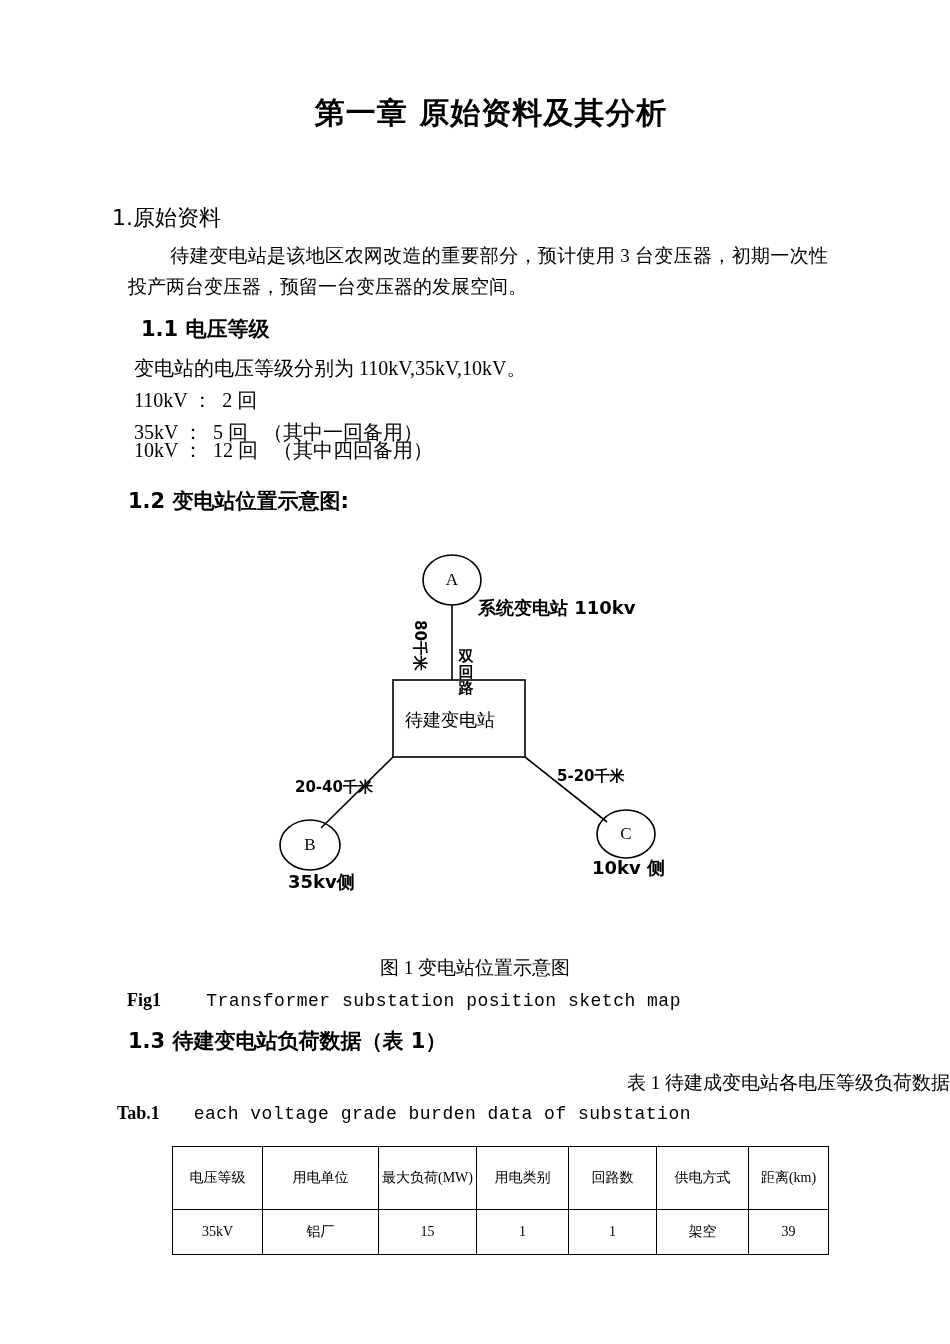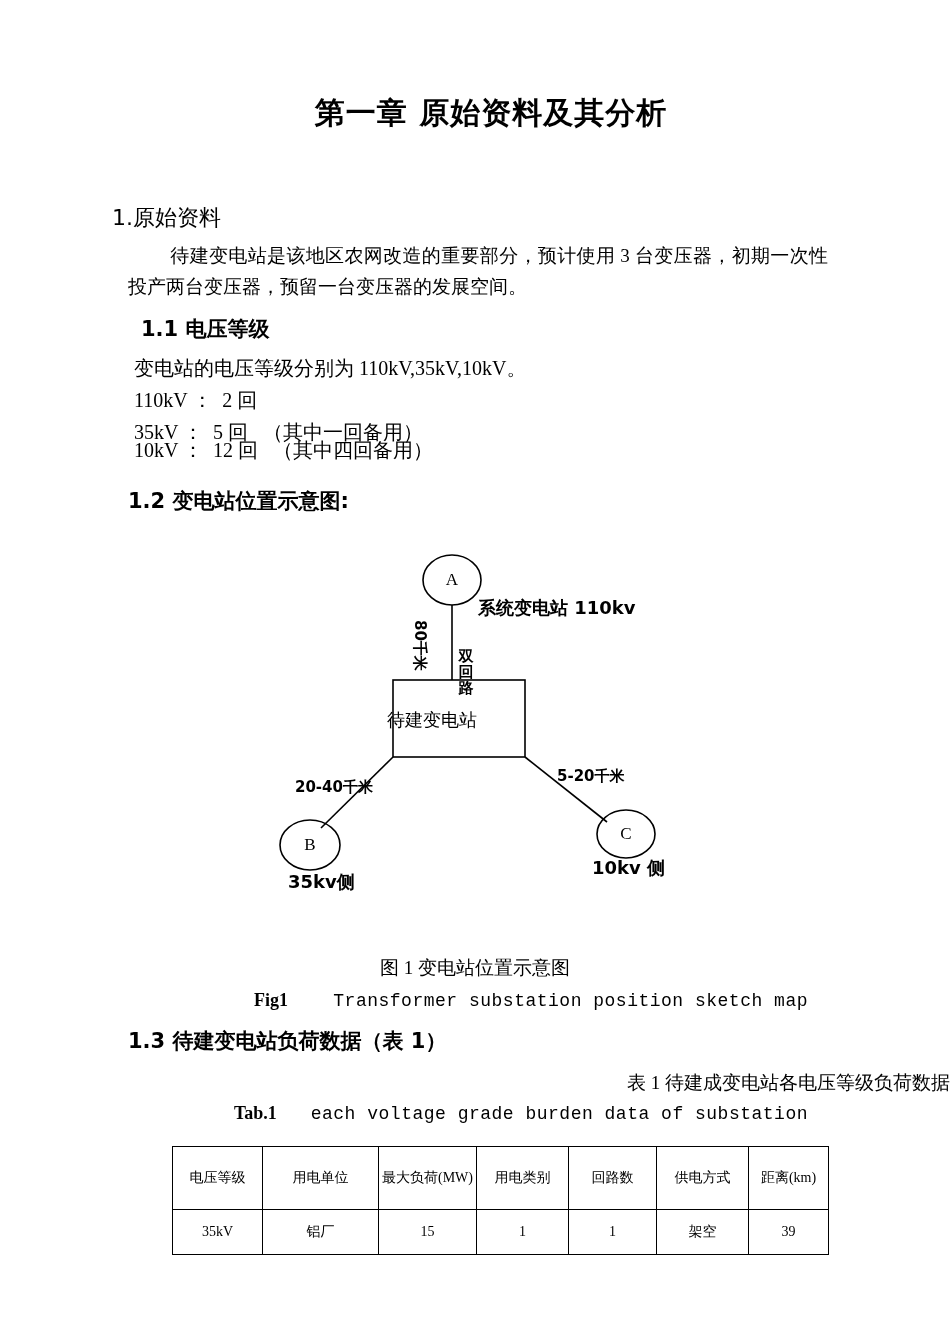"待建变电站" div.box-label { left: 387px -> 405px }
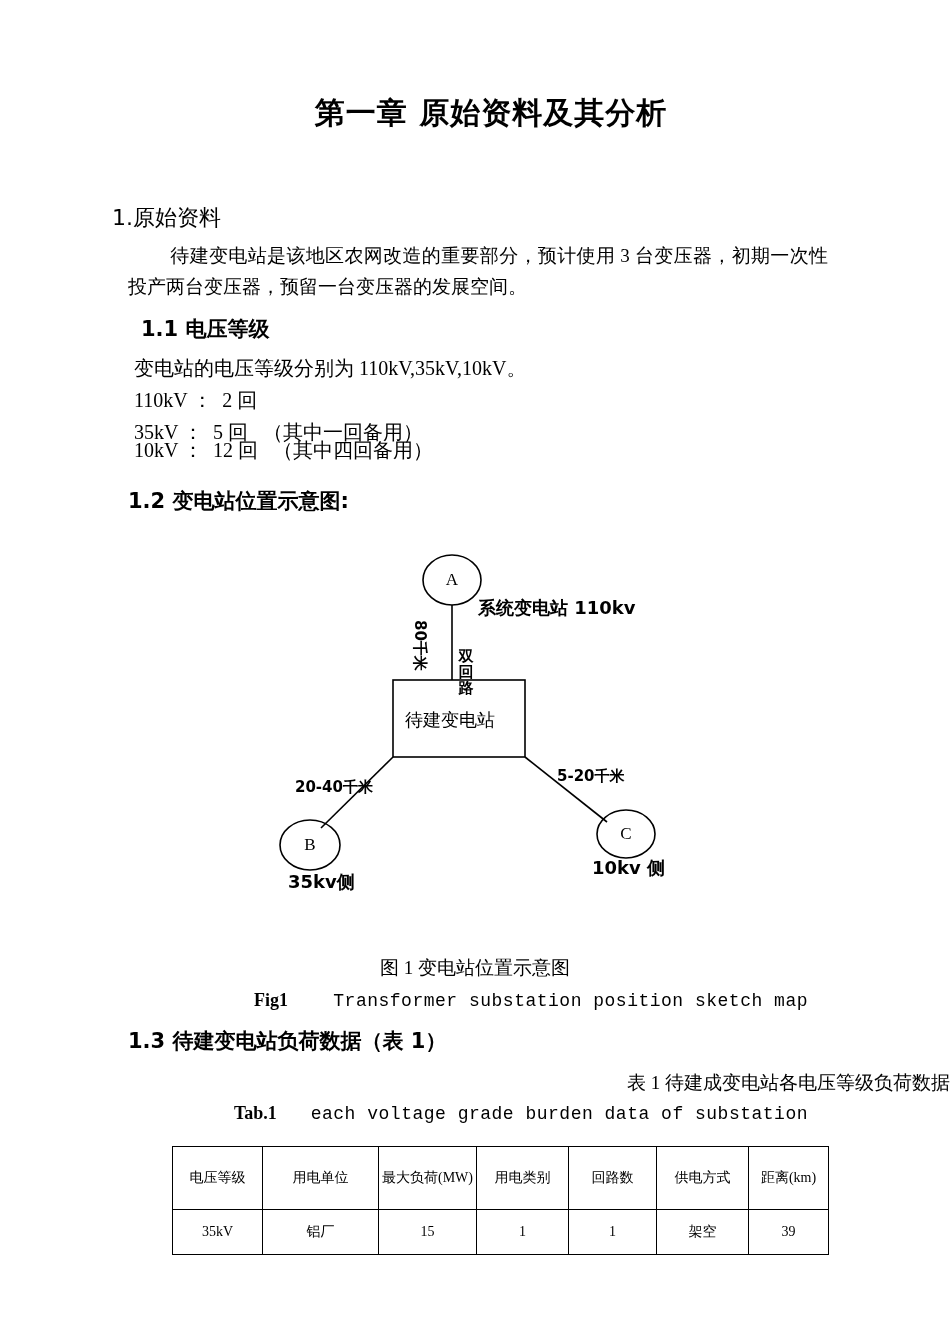"Fig1 Transformer substation position" .cap-en { text-align: right -> center }
